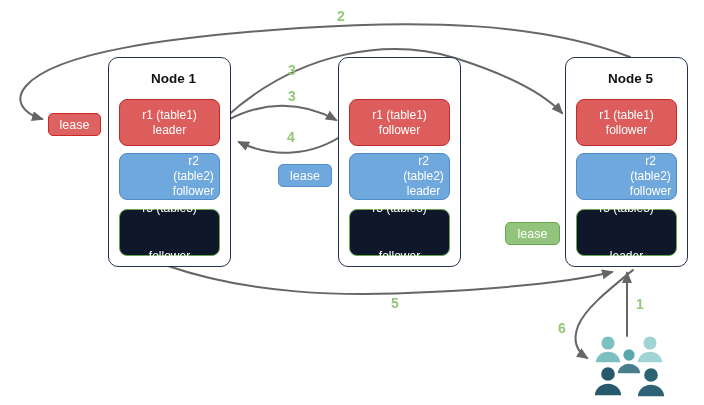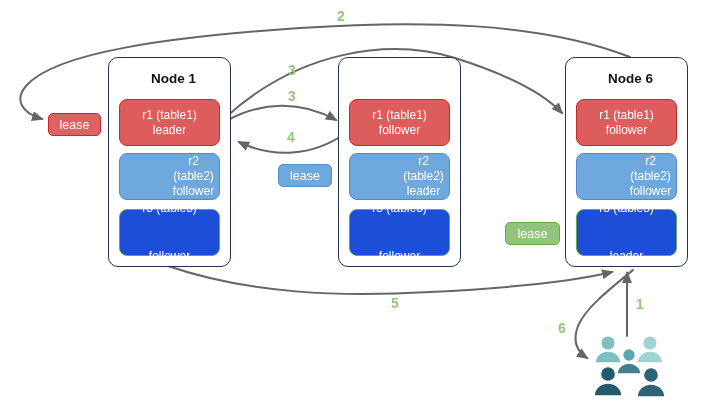"Node 6" div.node-title { text: 6 -> 5 }
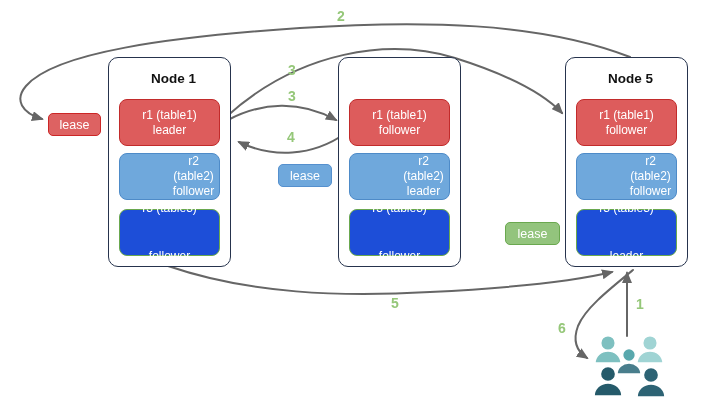"r3 (table3)" .c-green { background: #1d4ed8 -> #0f172a }
